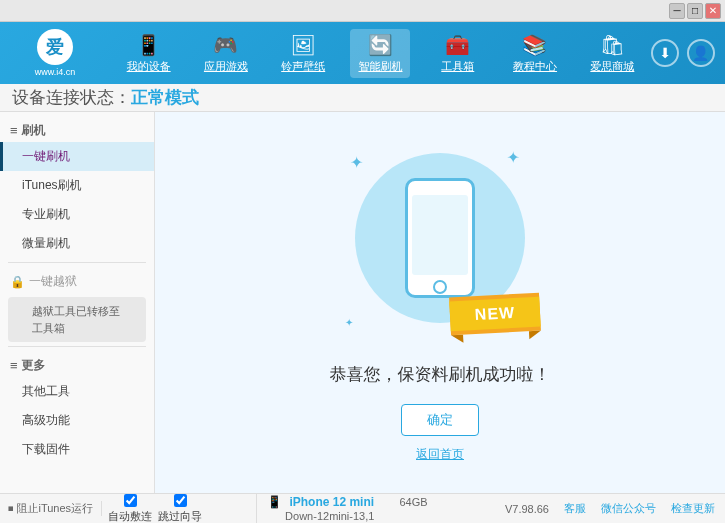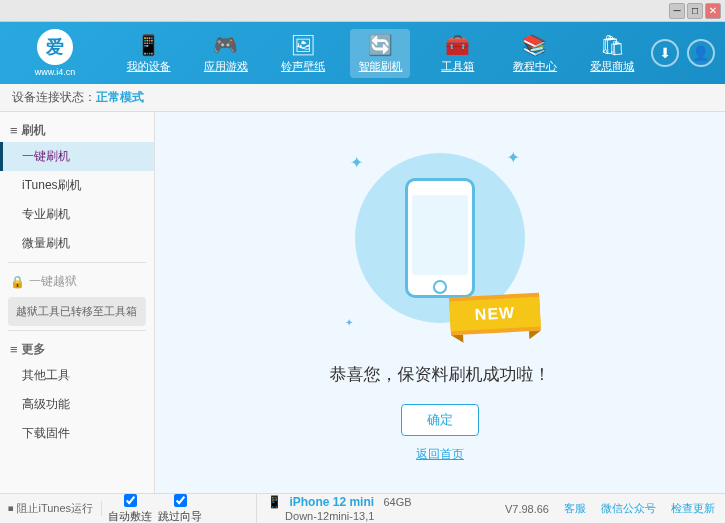"设备连接状态：" .status-bar { font-size: 12px -> 17px }
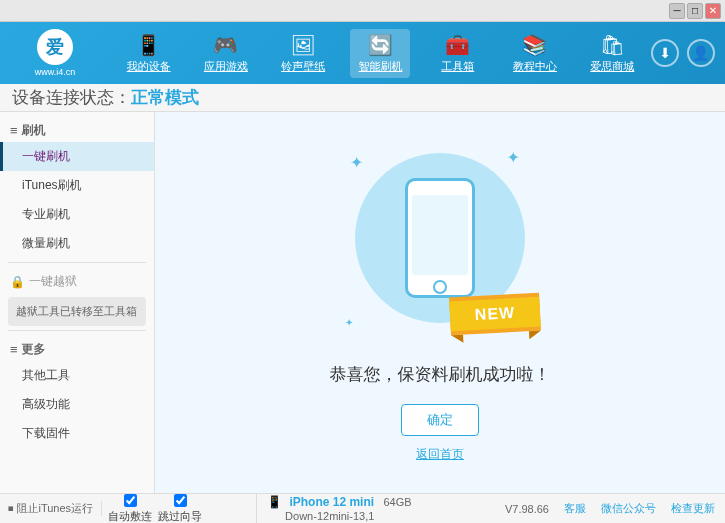"越狱工具已转移至工具箱" .jailbreak-box { padding: 6px 8px -> 6px 24px }
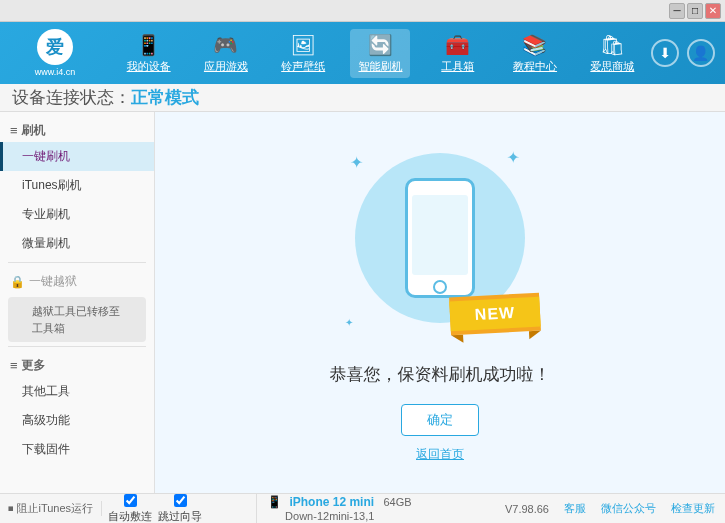"64GB" span.device-detail { margin-left: 6px -> 22px }
